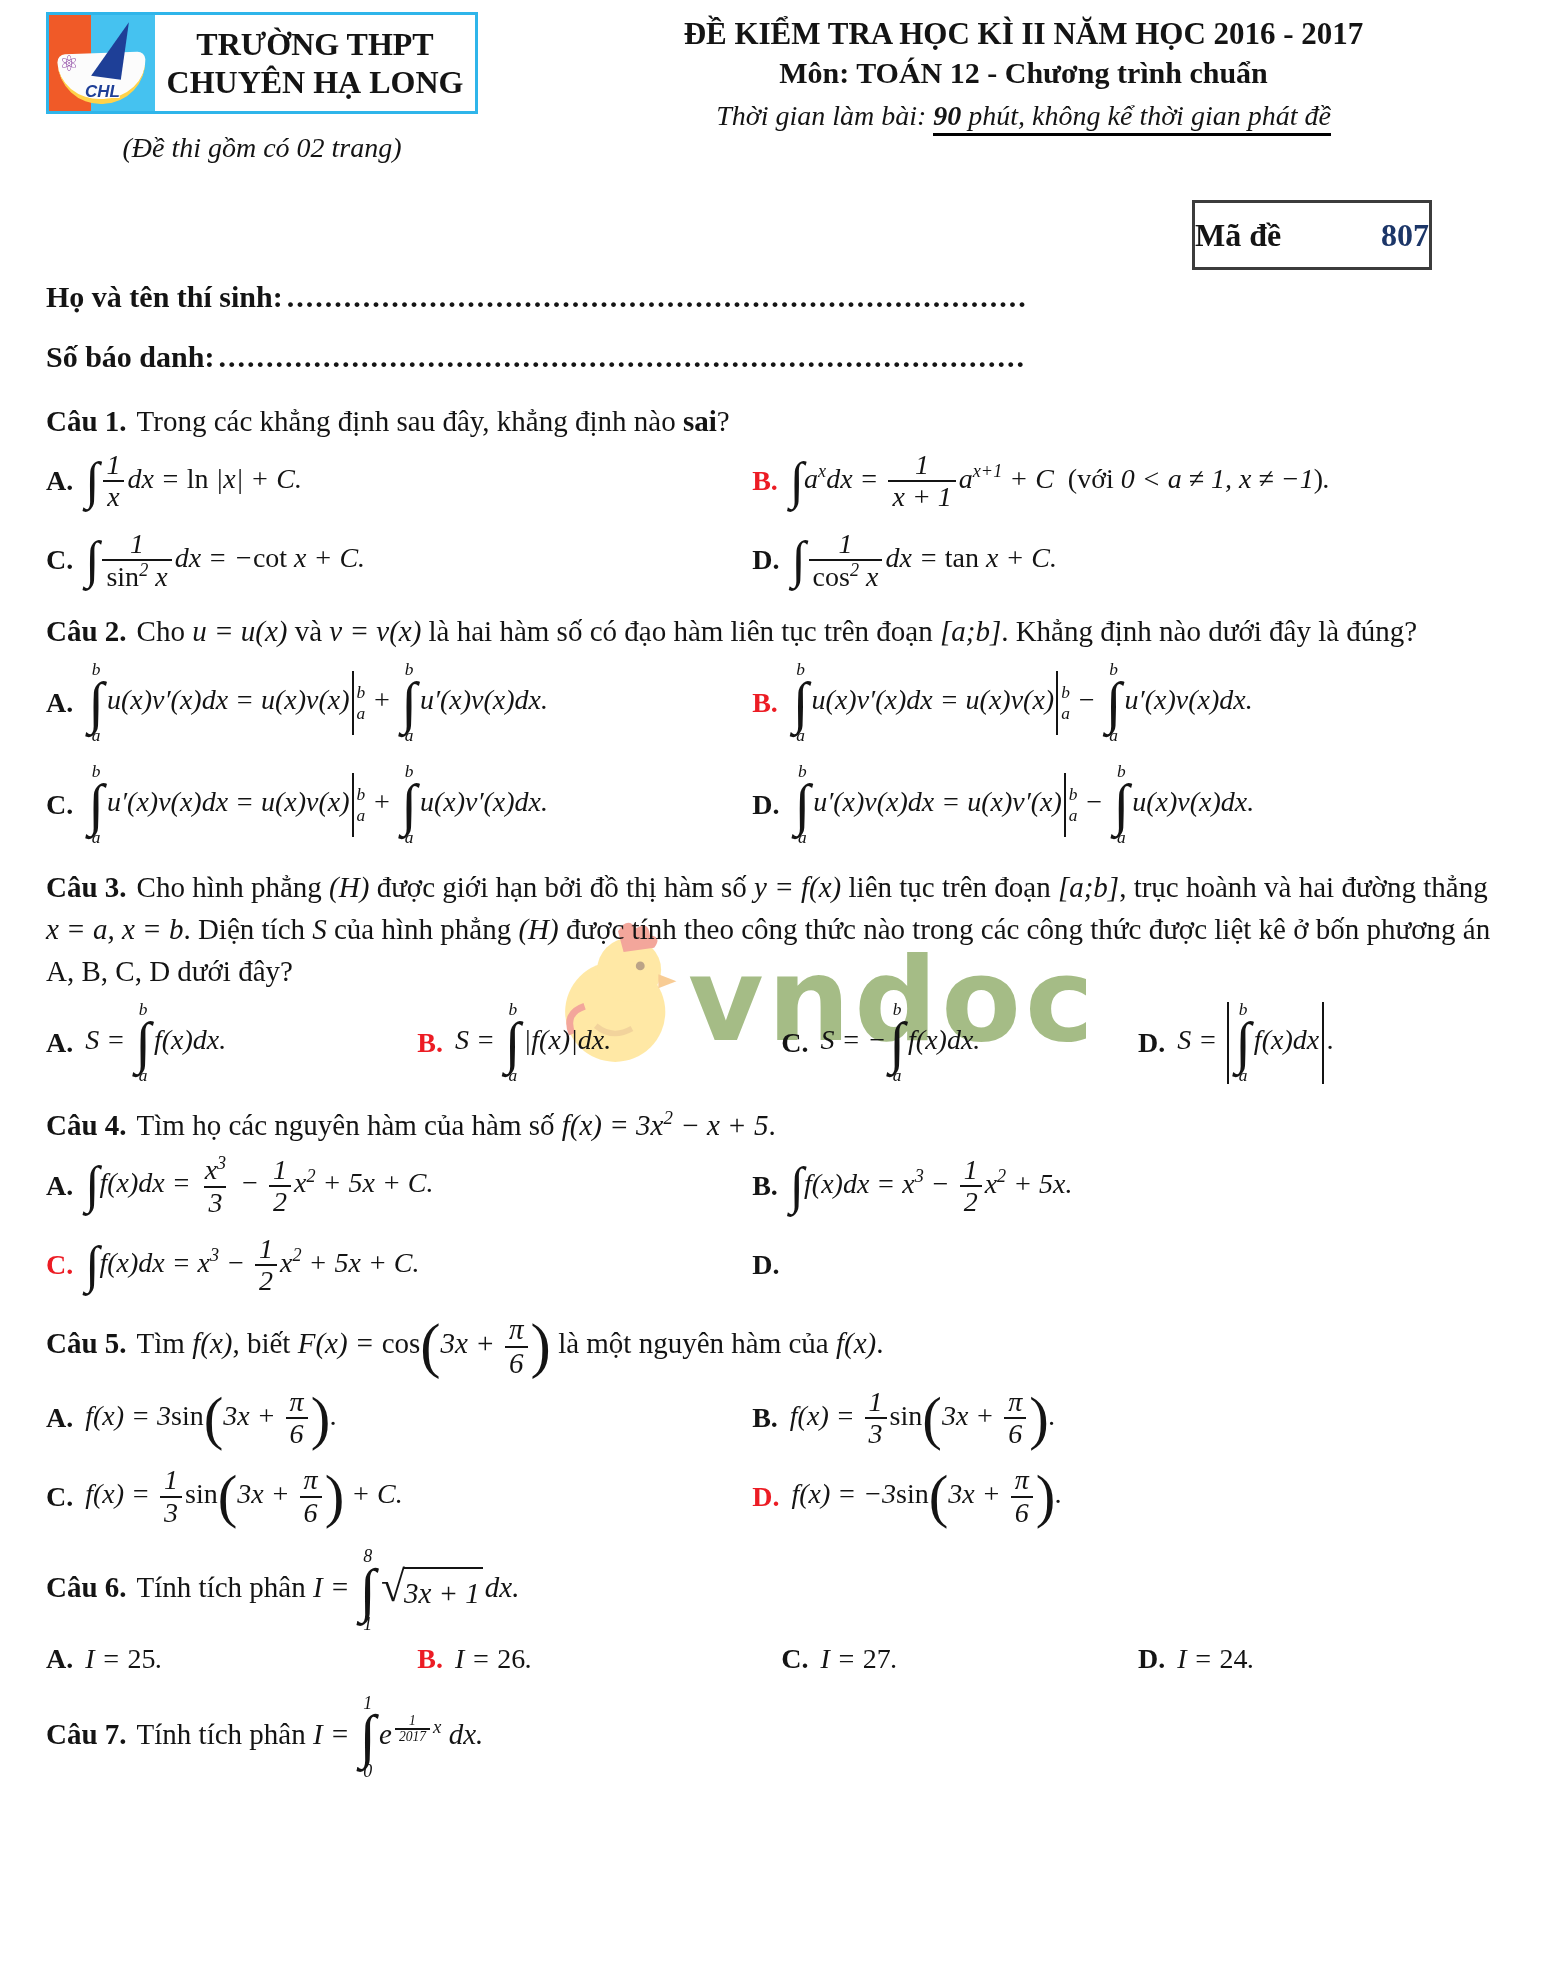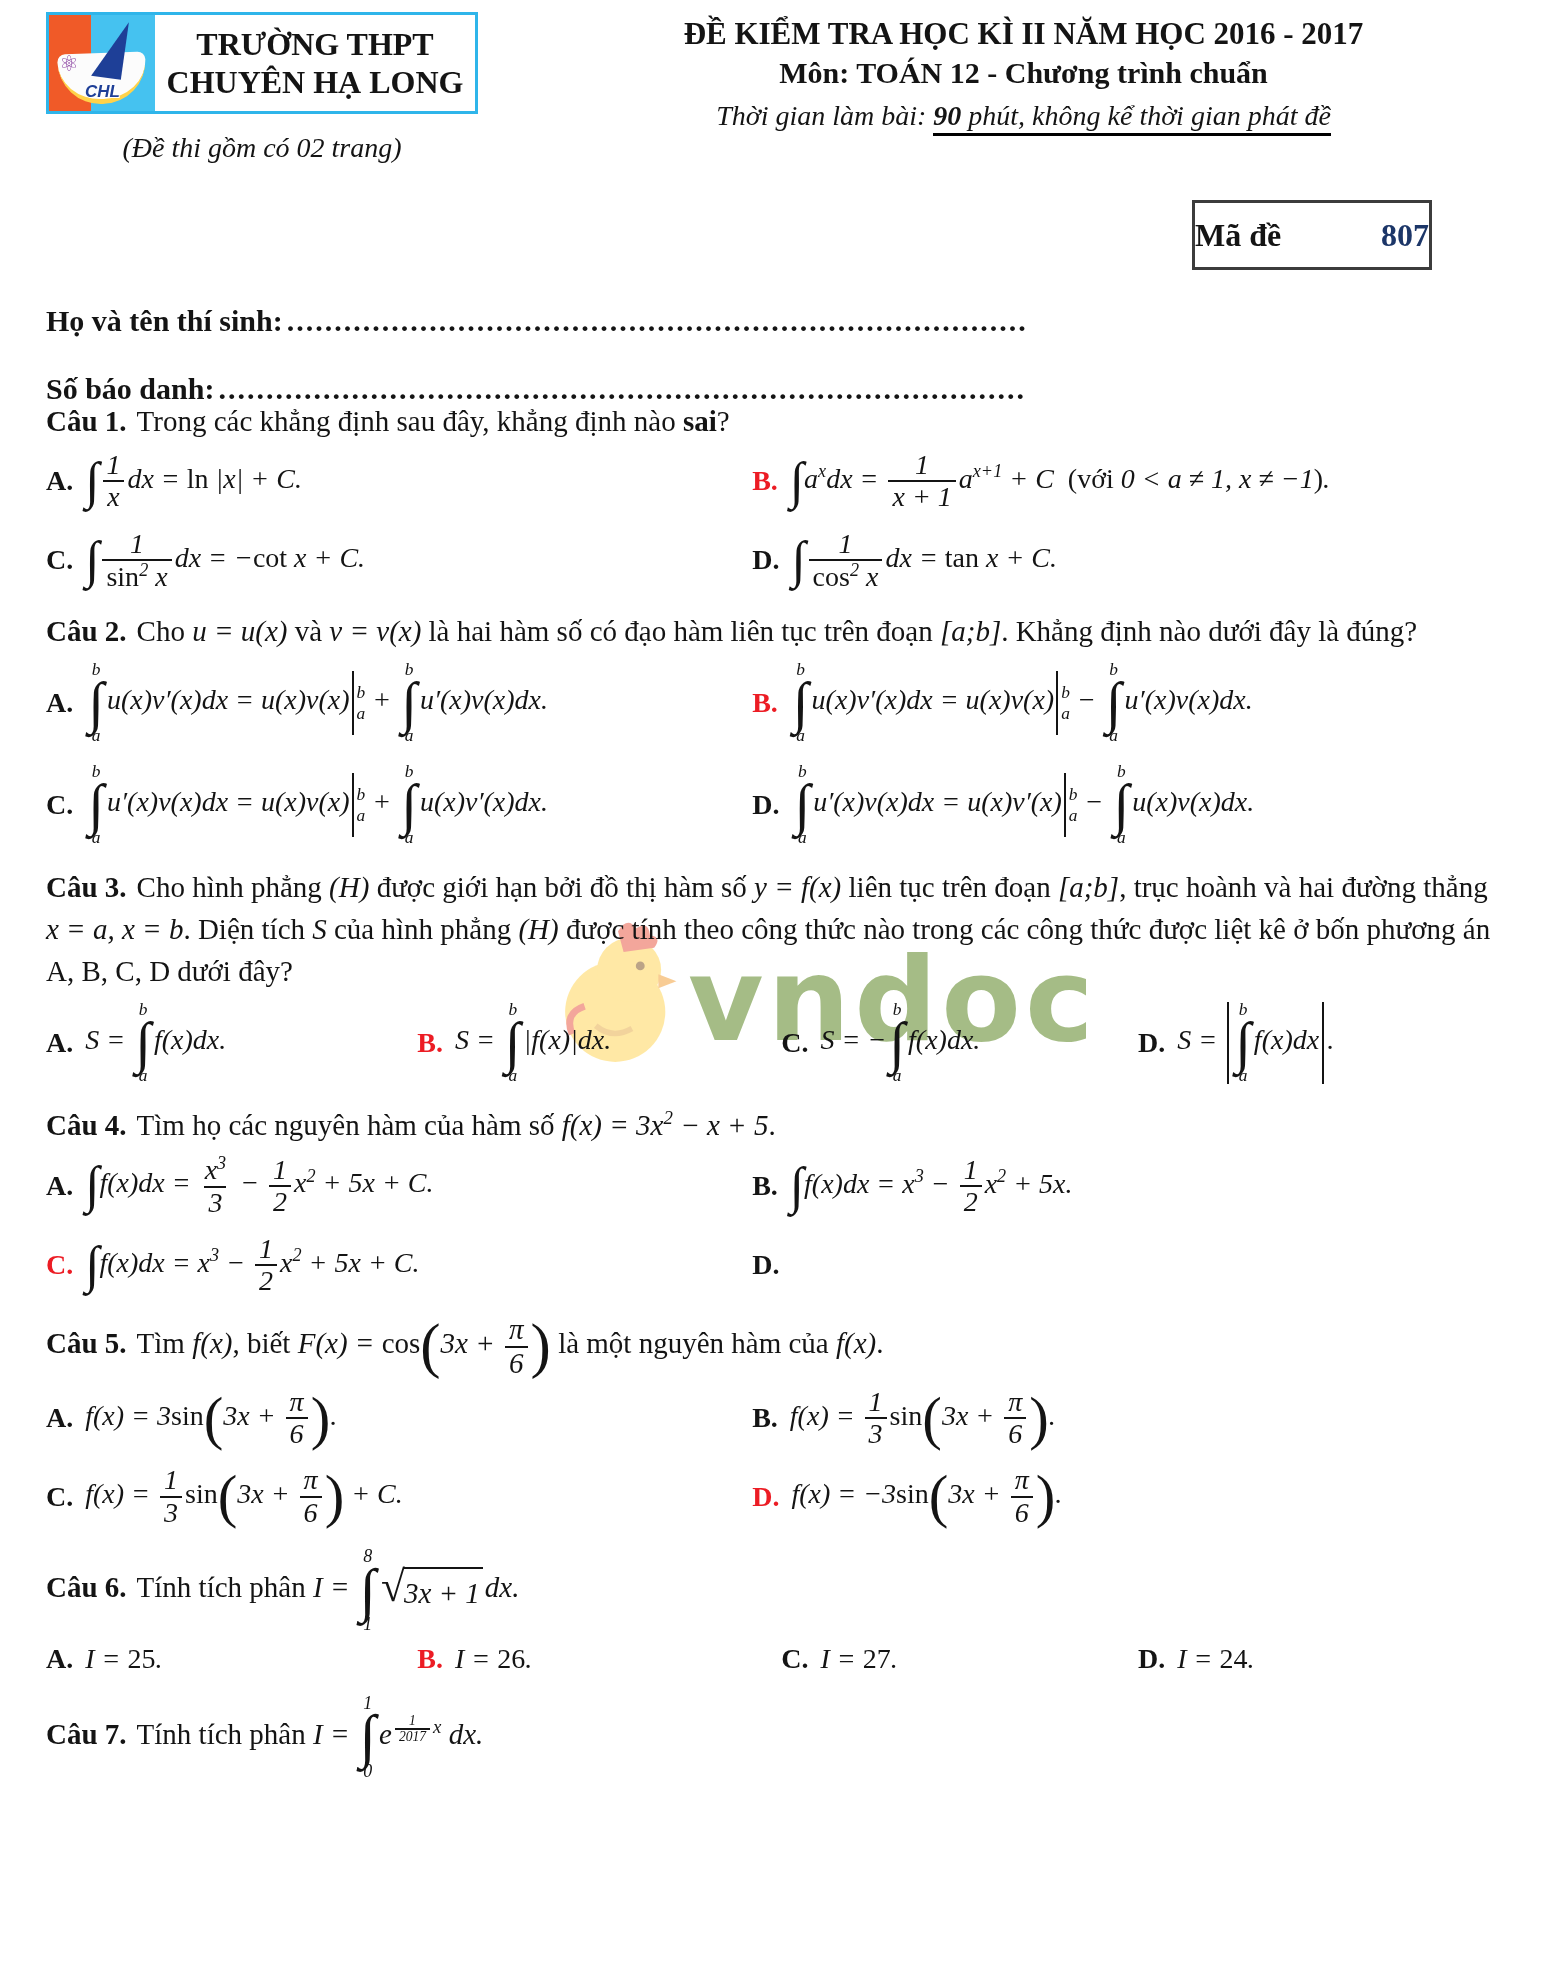"Họ và tên thí sinh:" .st-line { margin-top: 24px -> none }
